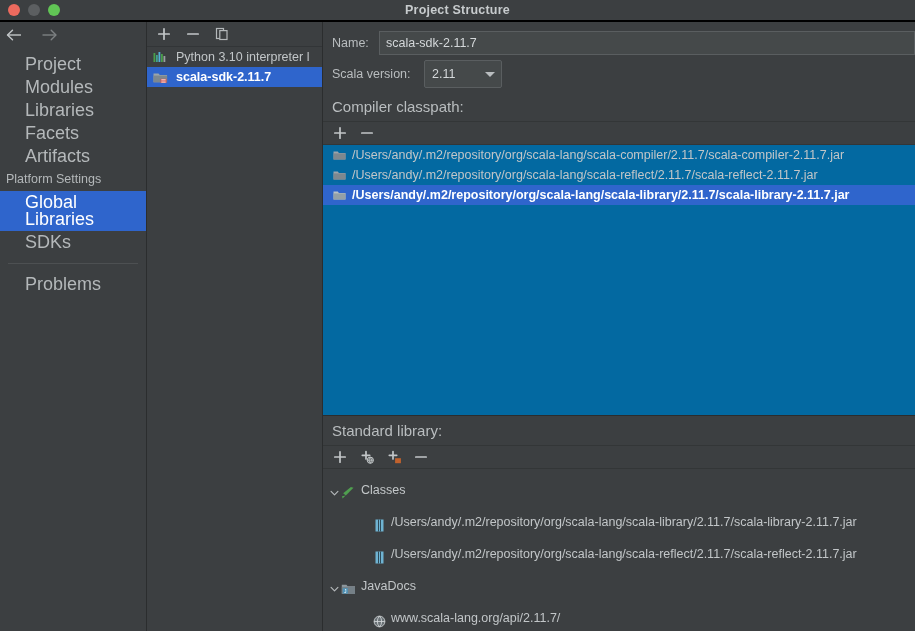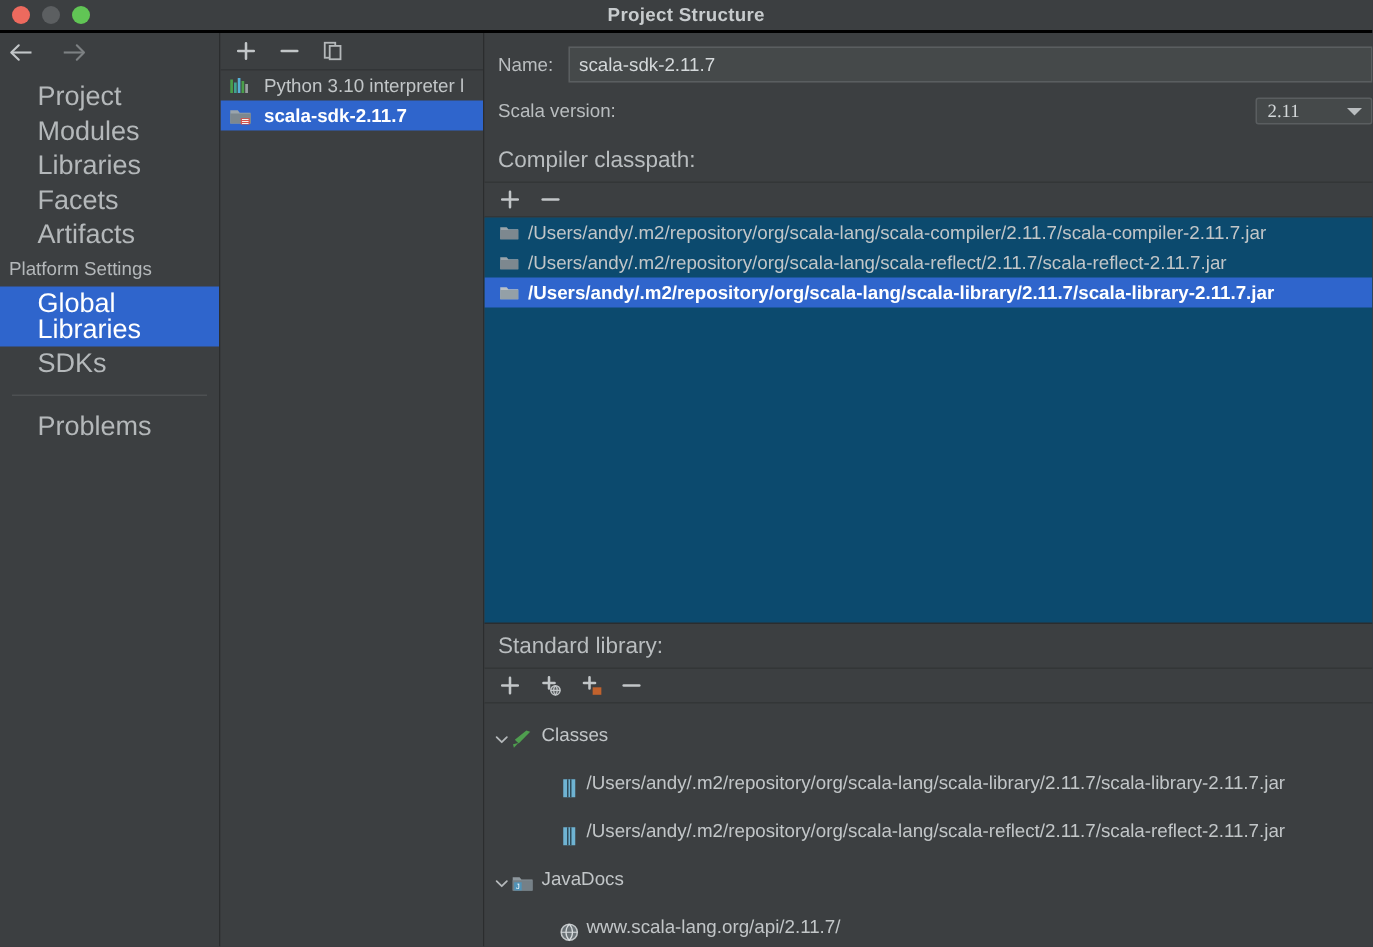"Scala version:" .ver-row { justify-content: space-between -> none }
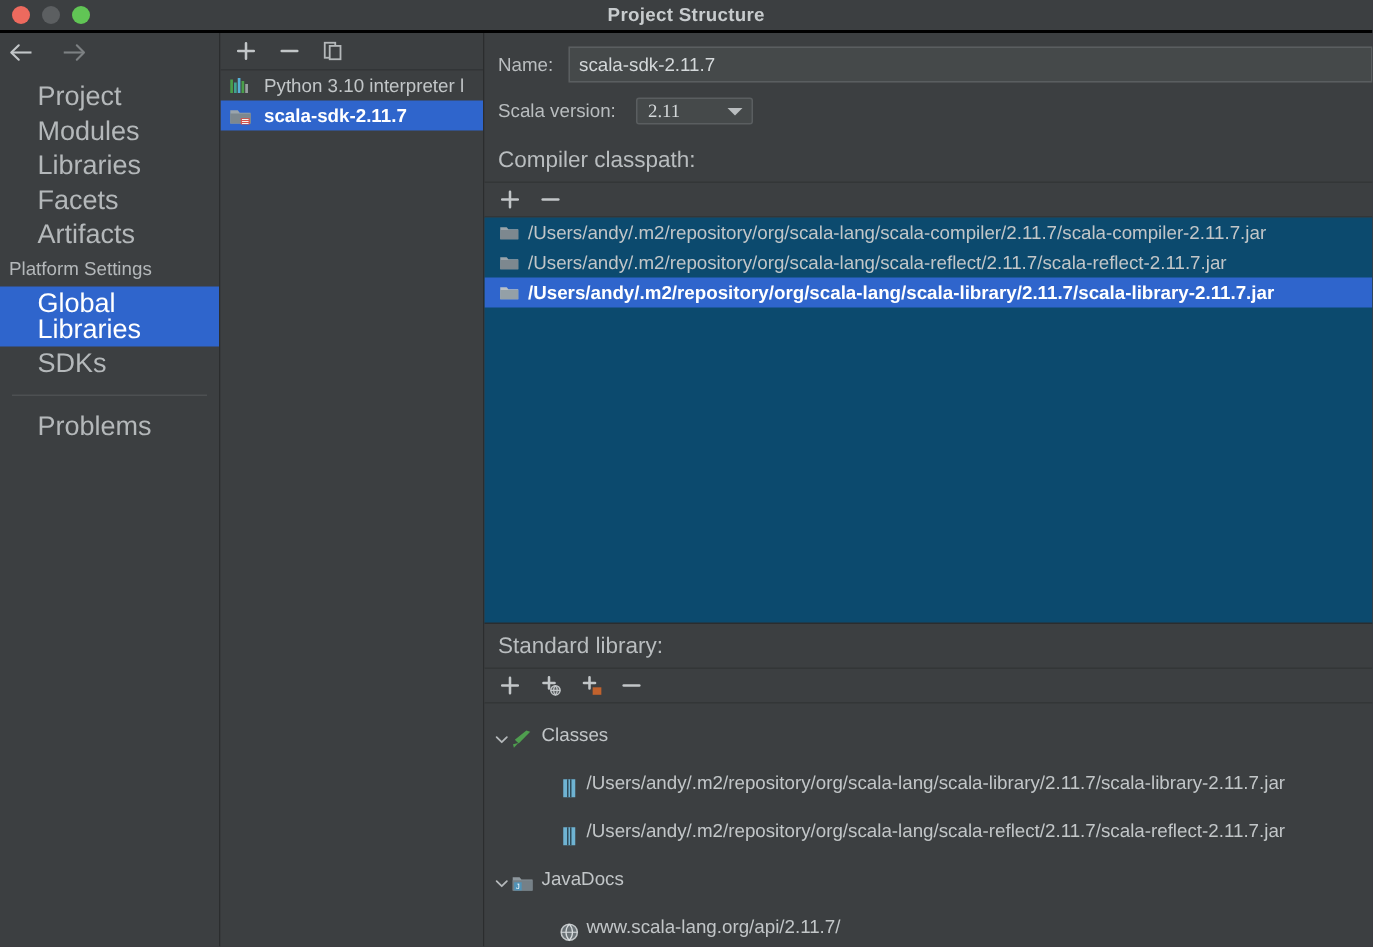"2.11" .combo { font-family: Liberation Serif, serif -> none; height: 18px -> 28px }
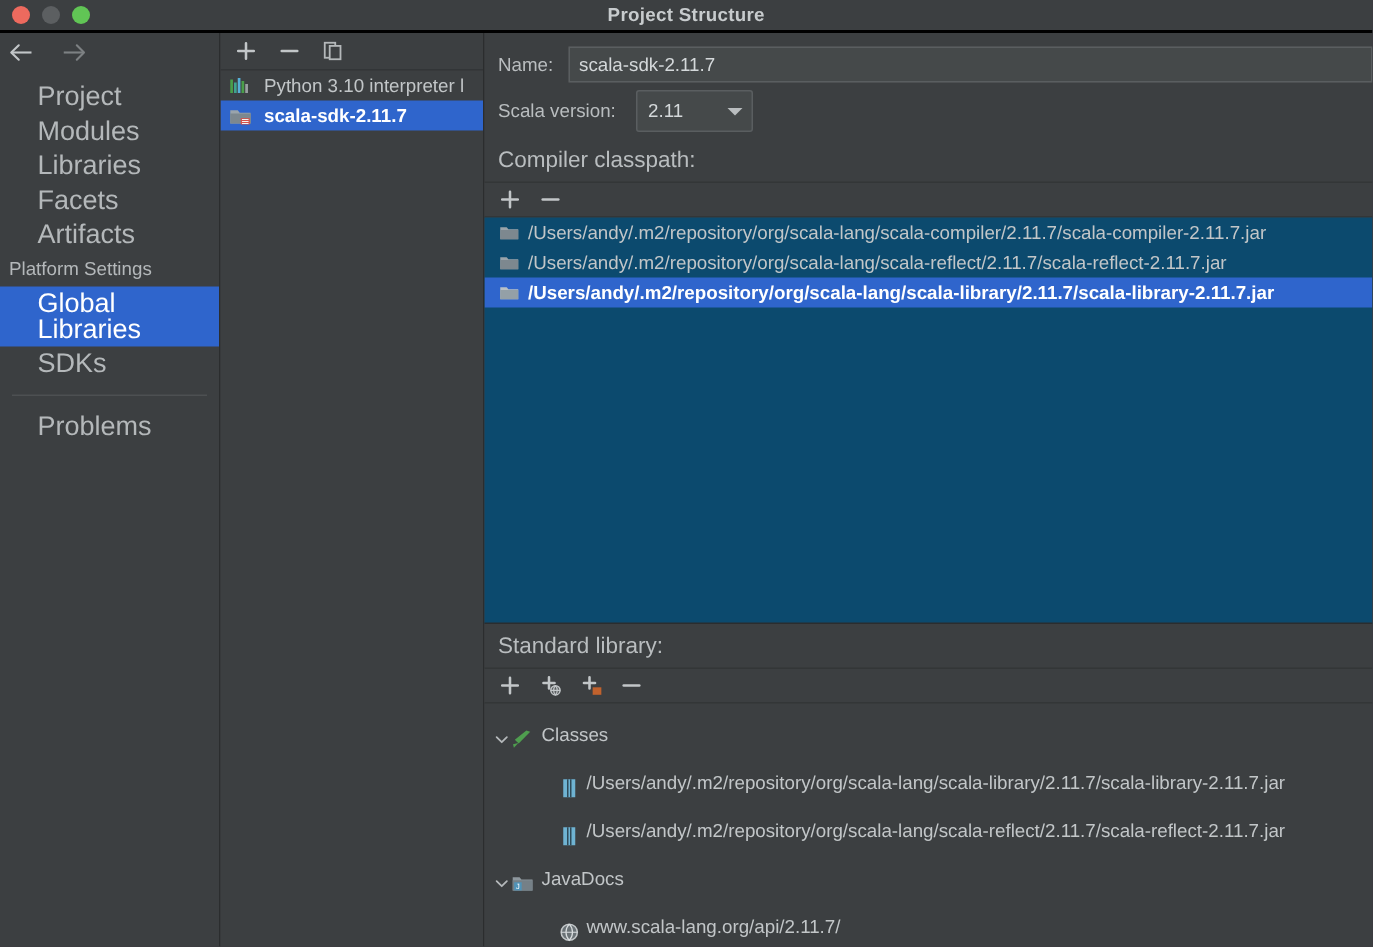"/Users/andy/.m2/repository/org/scala-lang/scala-compiler" .cp-list { background: #0c4a6e -> #0369a1 }
